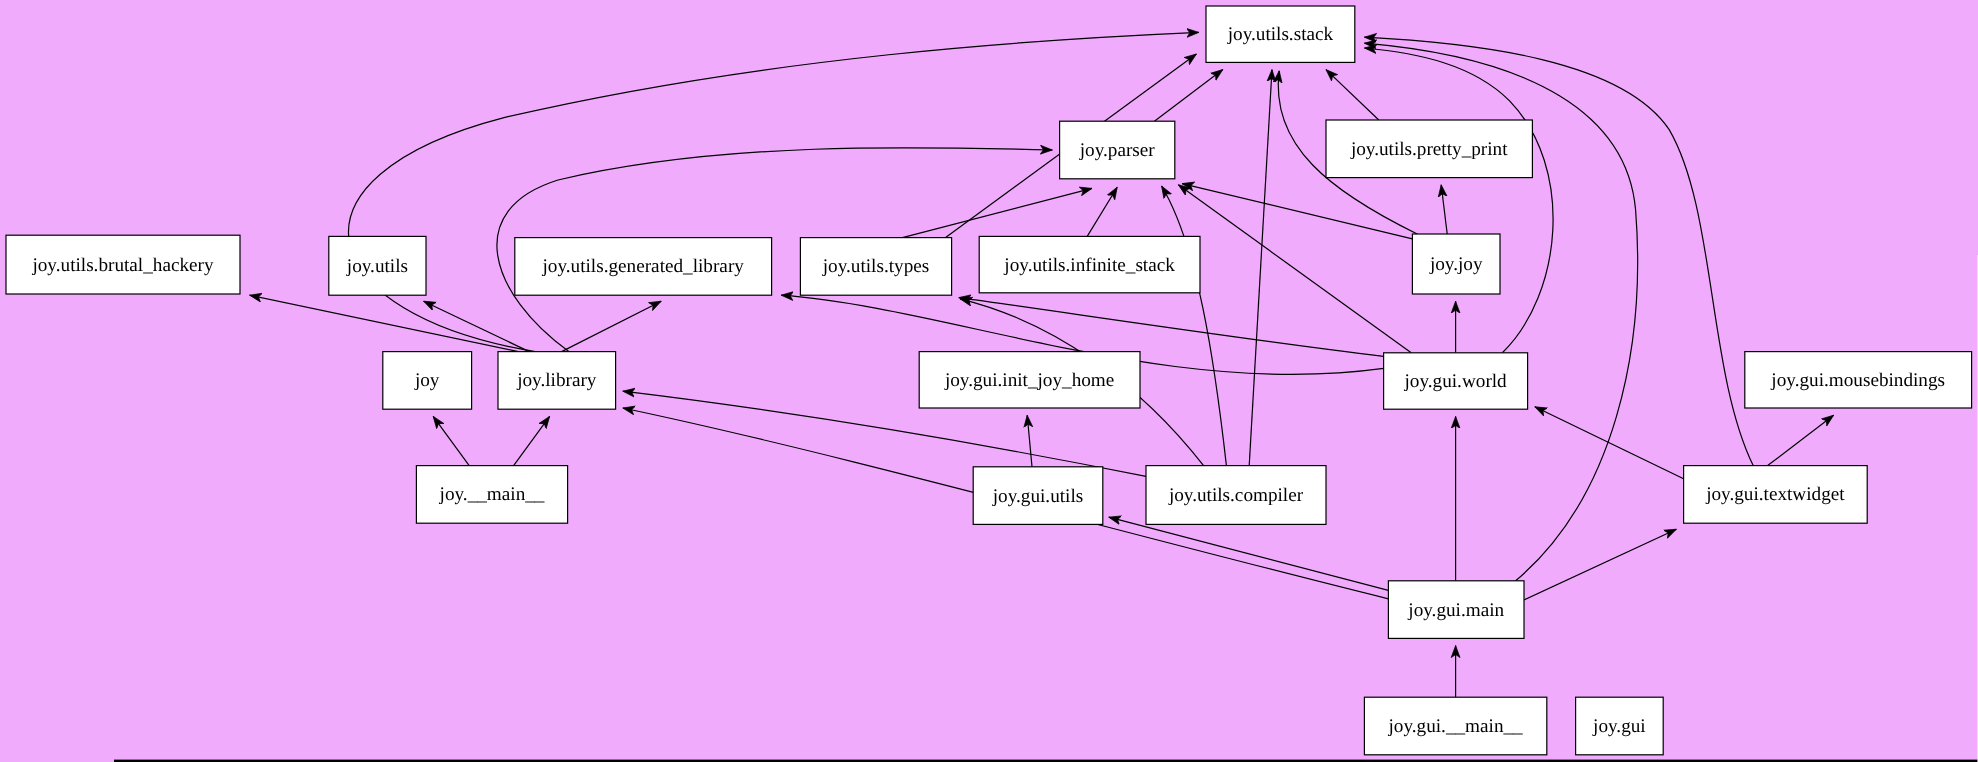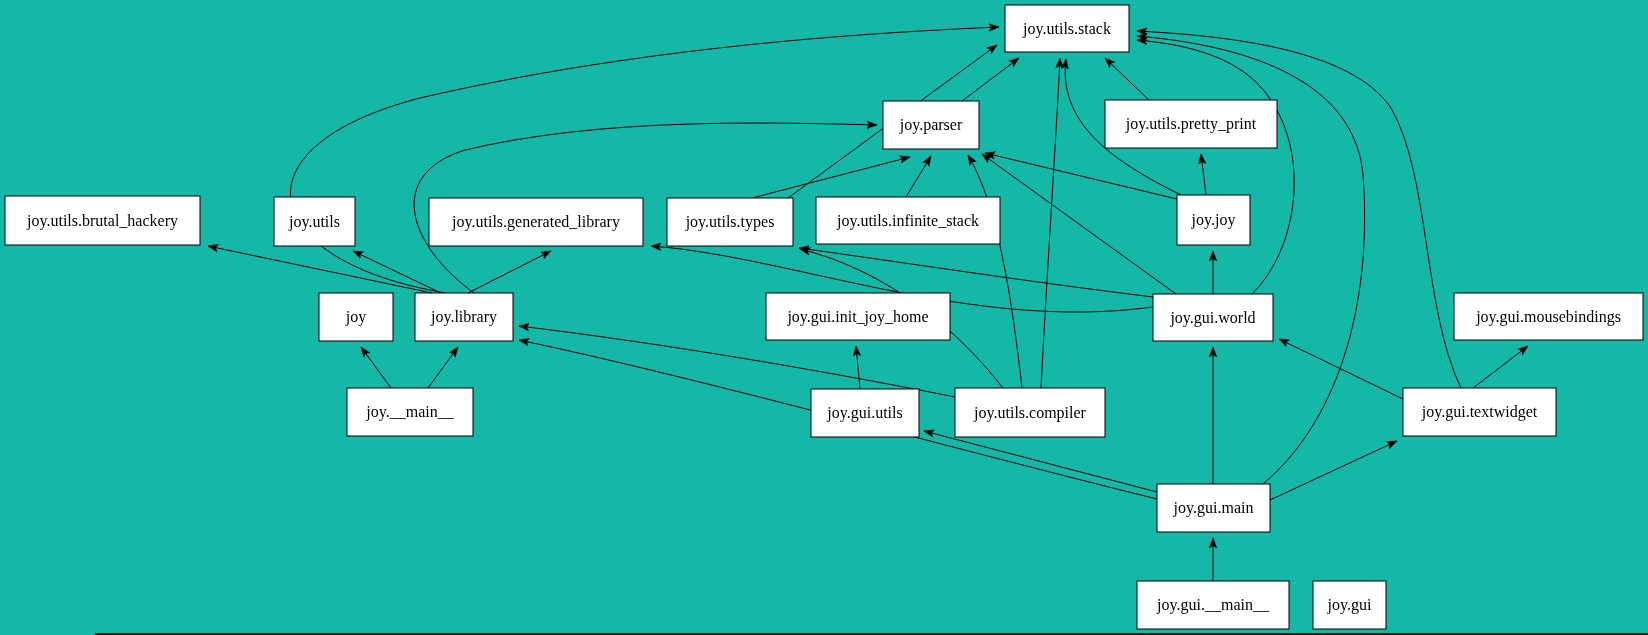"joy.utils.stack" #canvas-wrap { background: #14b8a6 -> #f0abfc }
